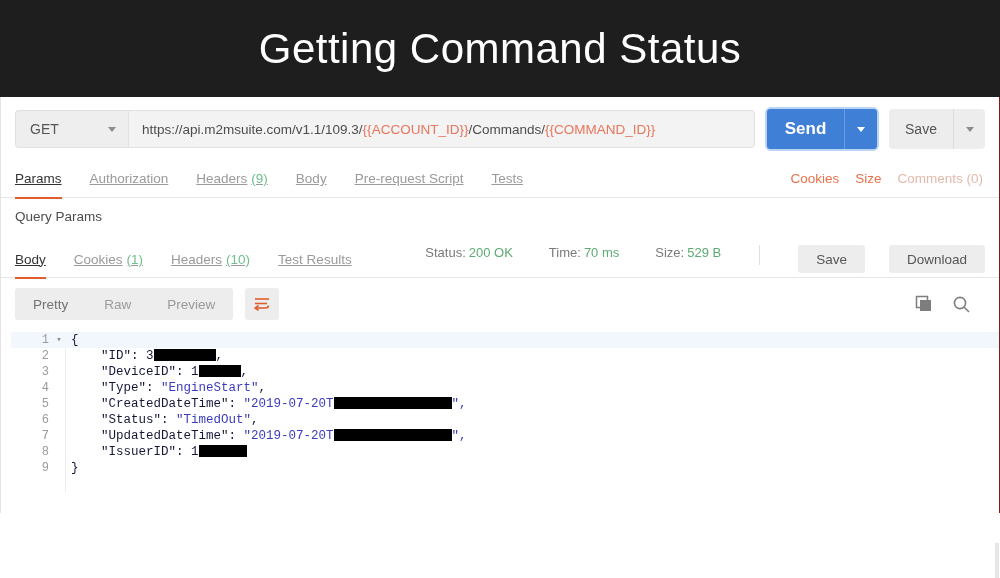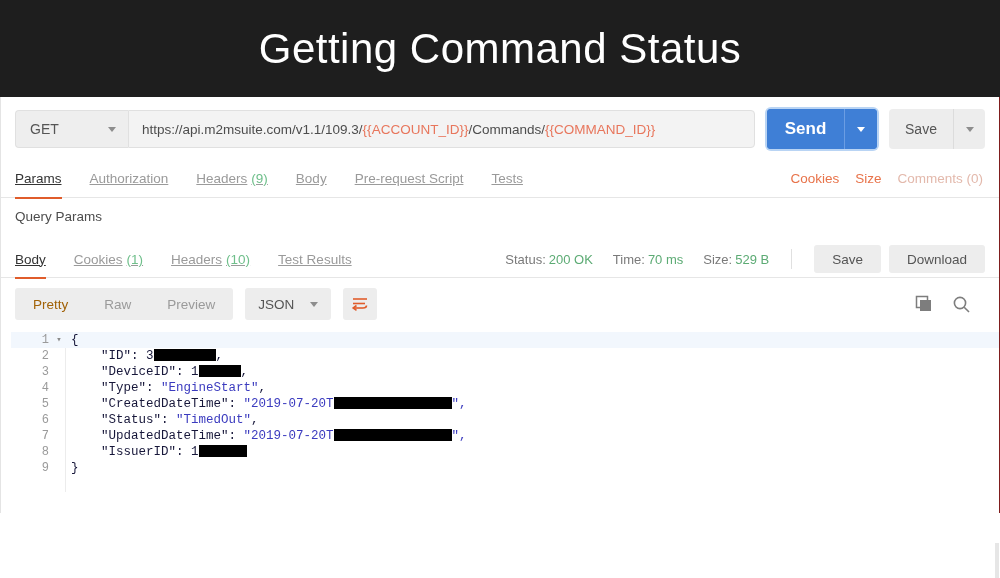"Status: 200 OK" .resp-meta { align-items: center -> none; gap: 0 -> 16px }
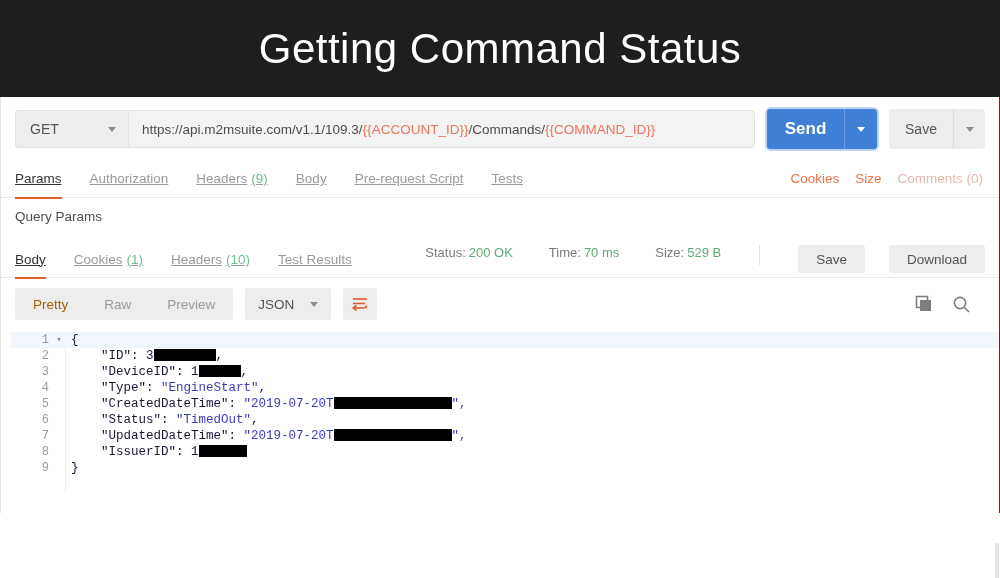"Pretty" .seg-item.active { color: #a16207 -> #737373 }
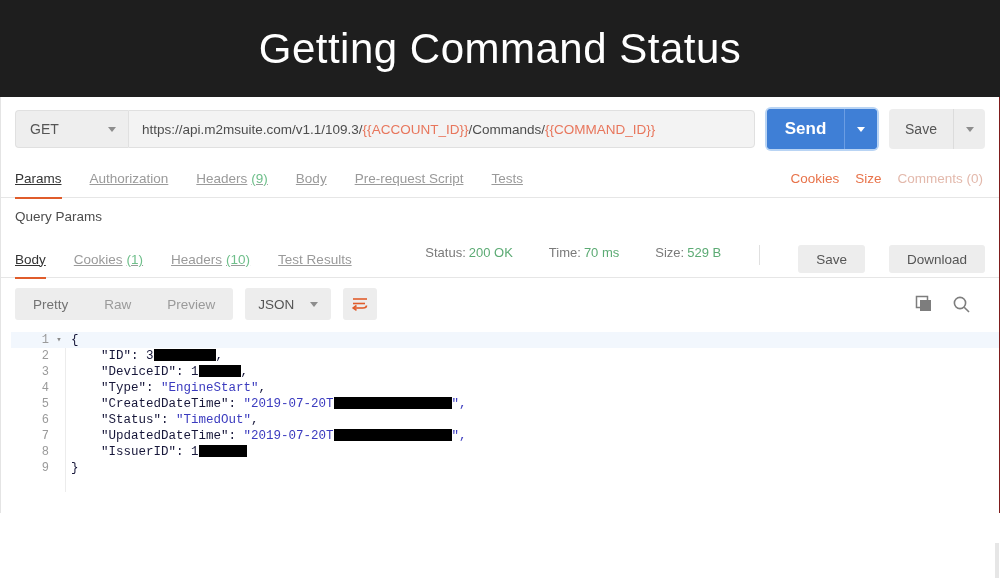"JSON" div.fmt-select { html: <div> <span>JSON</span> <span></span> </div> -> none }
